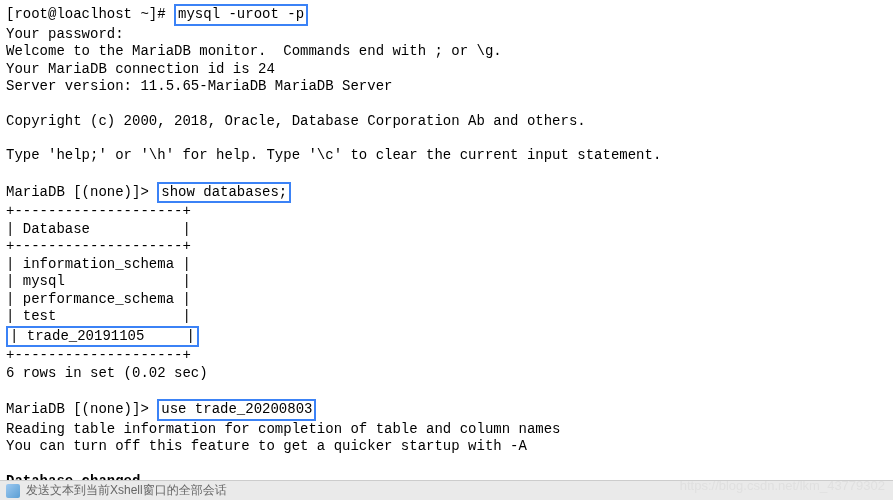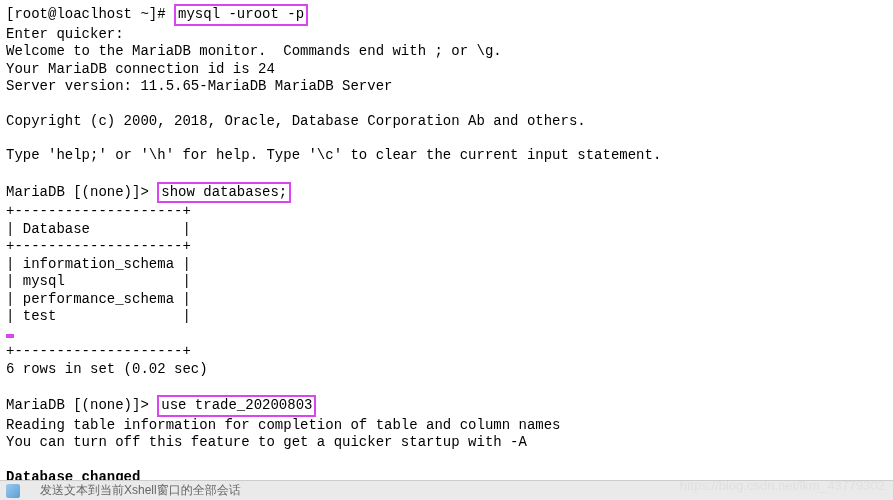"mysql -uroot -p" .highlight-red { border: 2px solid #d946ef -> 2px solid #3b82f6 }
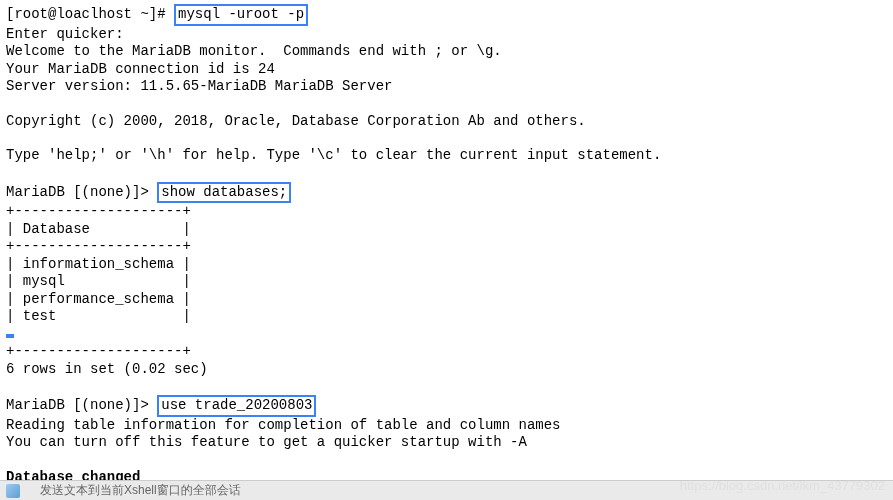"Enter quicker:" div.line { text: Enter quicker -> Your password }
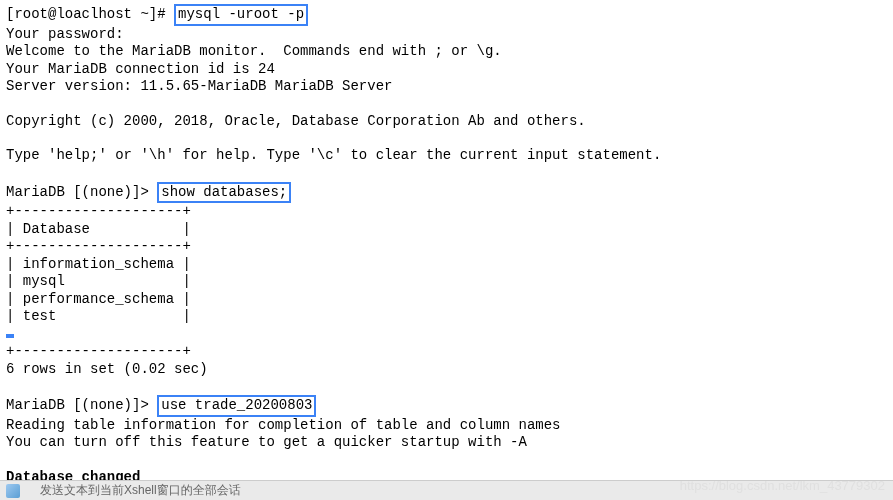"| trade_20191105 |" span.line { html: none -> <span>| trade_20191105 |</span> }
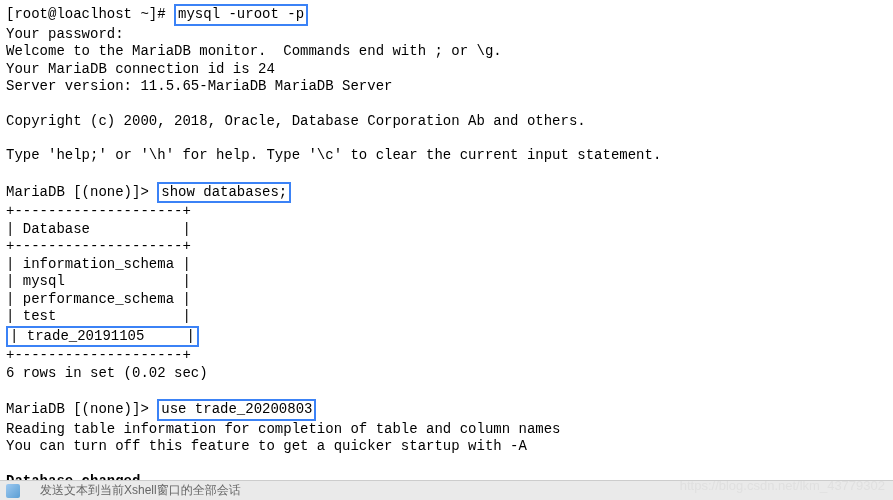"发送文本到当前Xshell窗口的全部会话" .footer { gap: 20px -> 6px }
